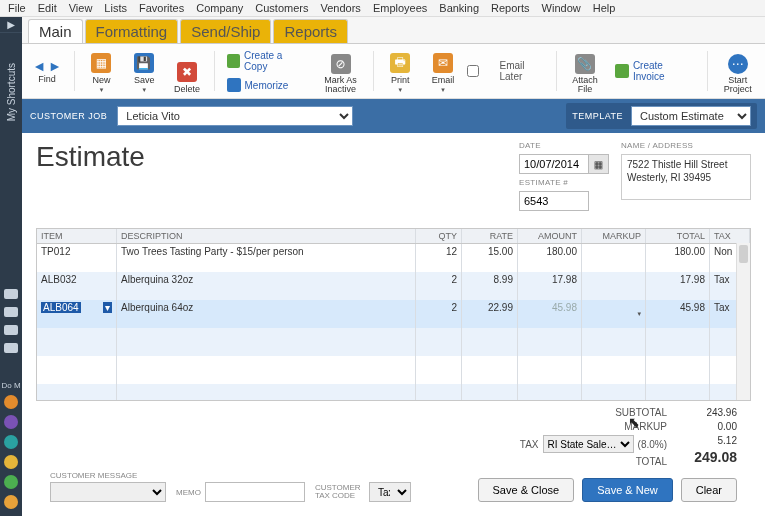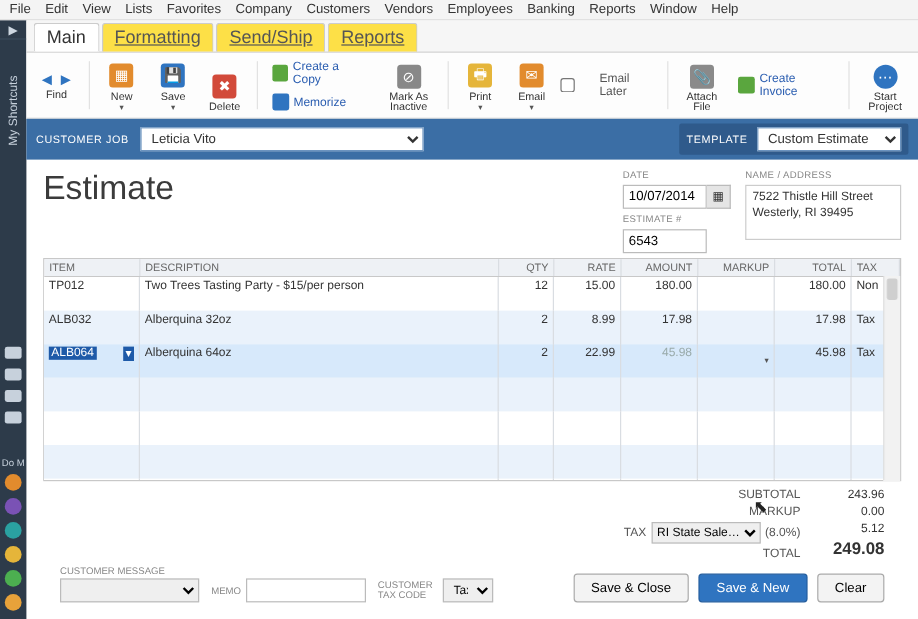"Formatting" .subtabs .tab.inactive { background: #fde047 -> #eab308; text-decoration: underline -> none }
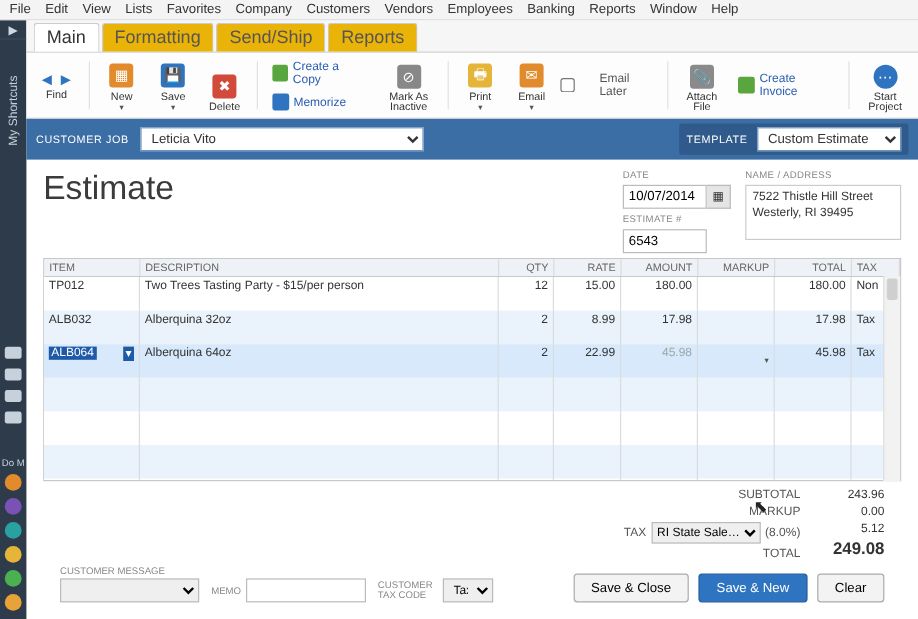"ITEM" .gridwrap { margin-top: 4px -> 17px }
